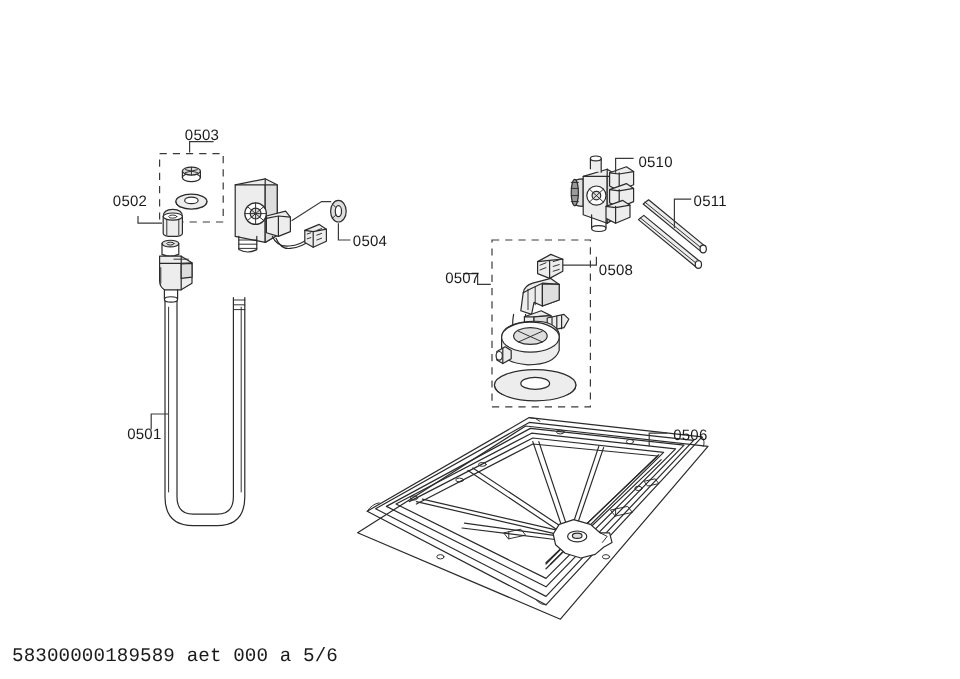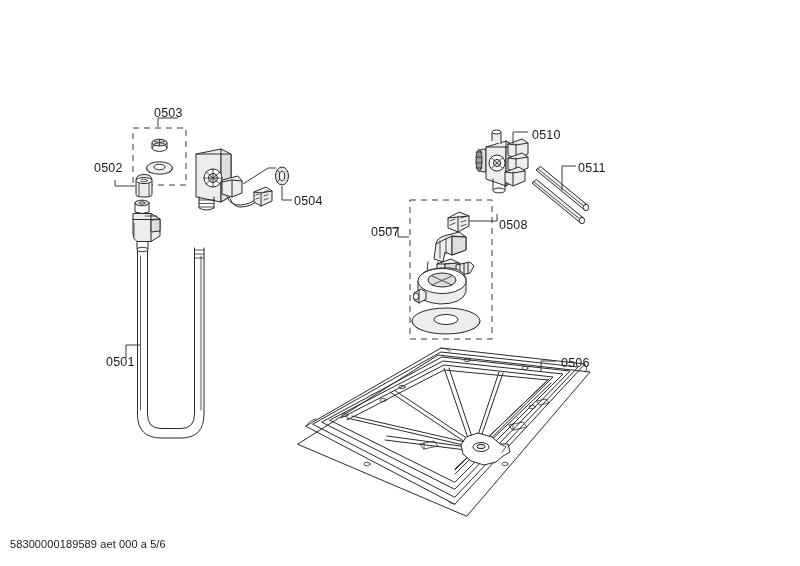"58300000189589 aet 000 a 5/6" .footer-text { font-family: Liberation Sans, sans-serif -> Liberation Mono, monospace; font-size: 11px -> 16px }
